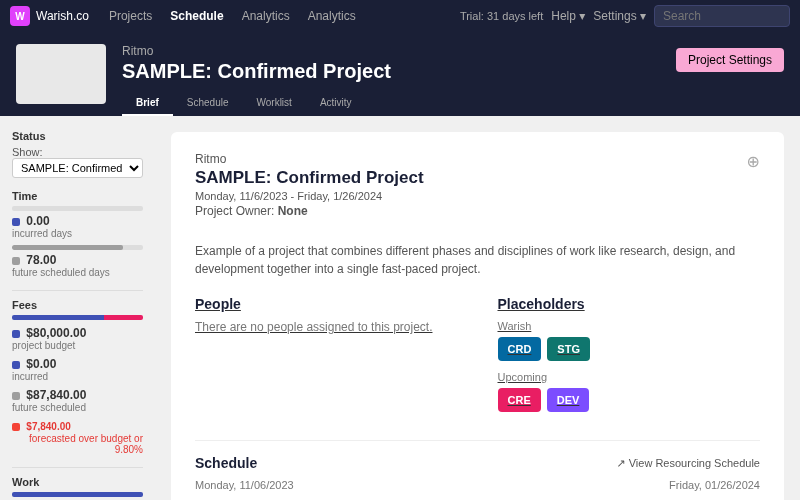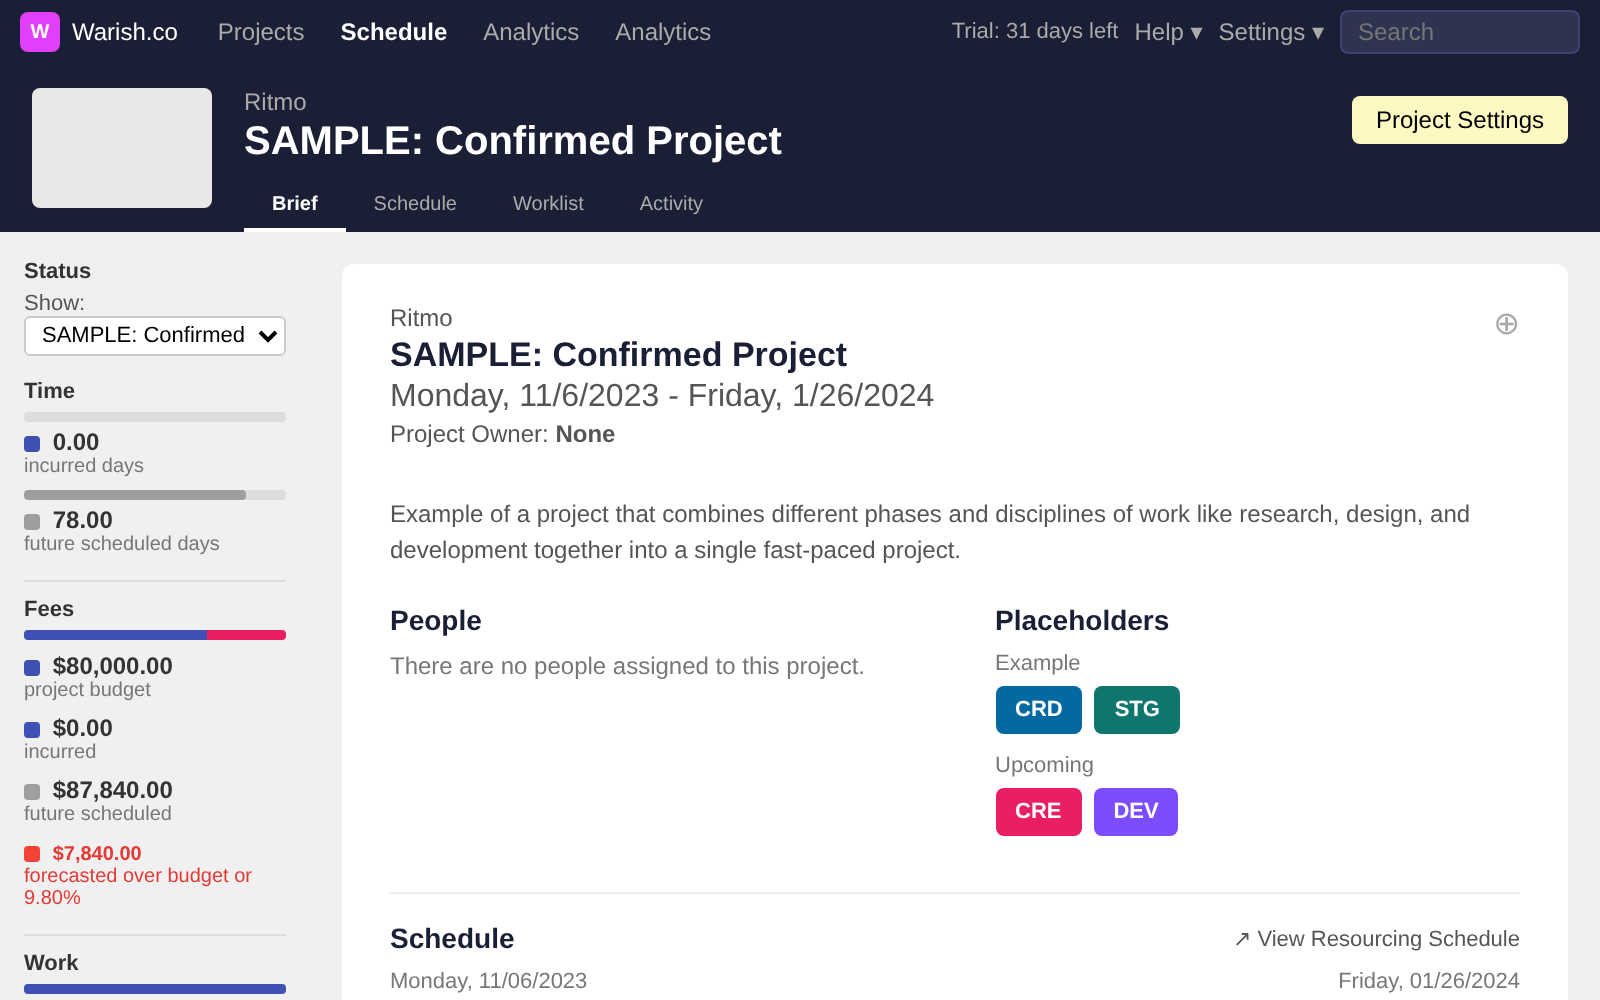"Search" .nav-search { width: 120px -> 136px }
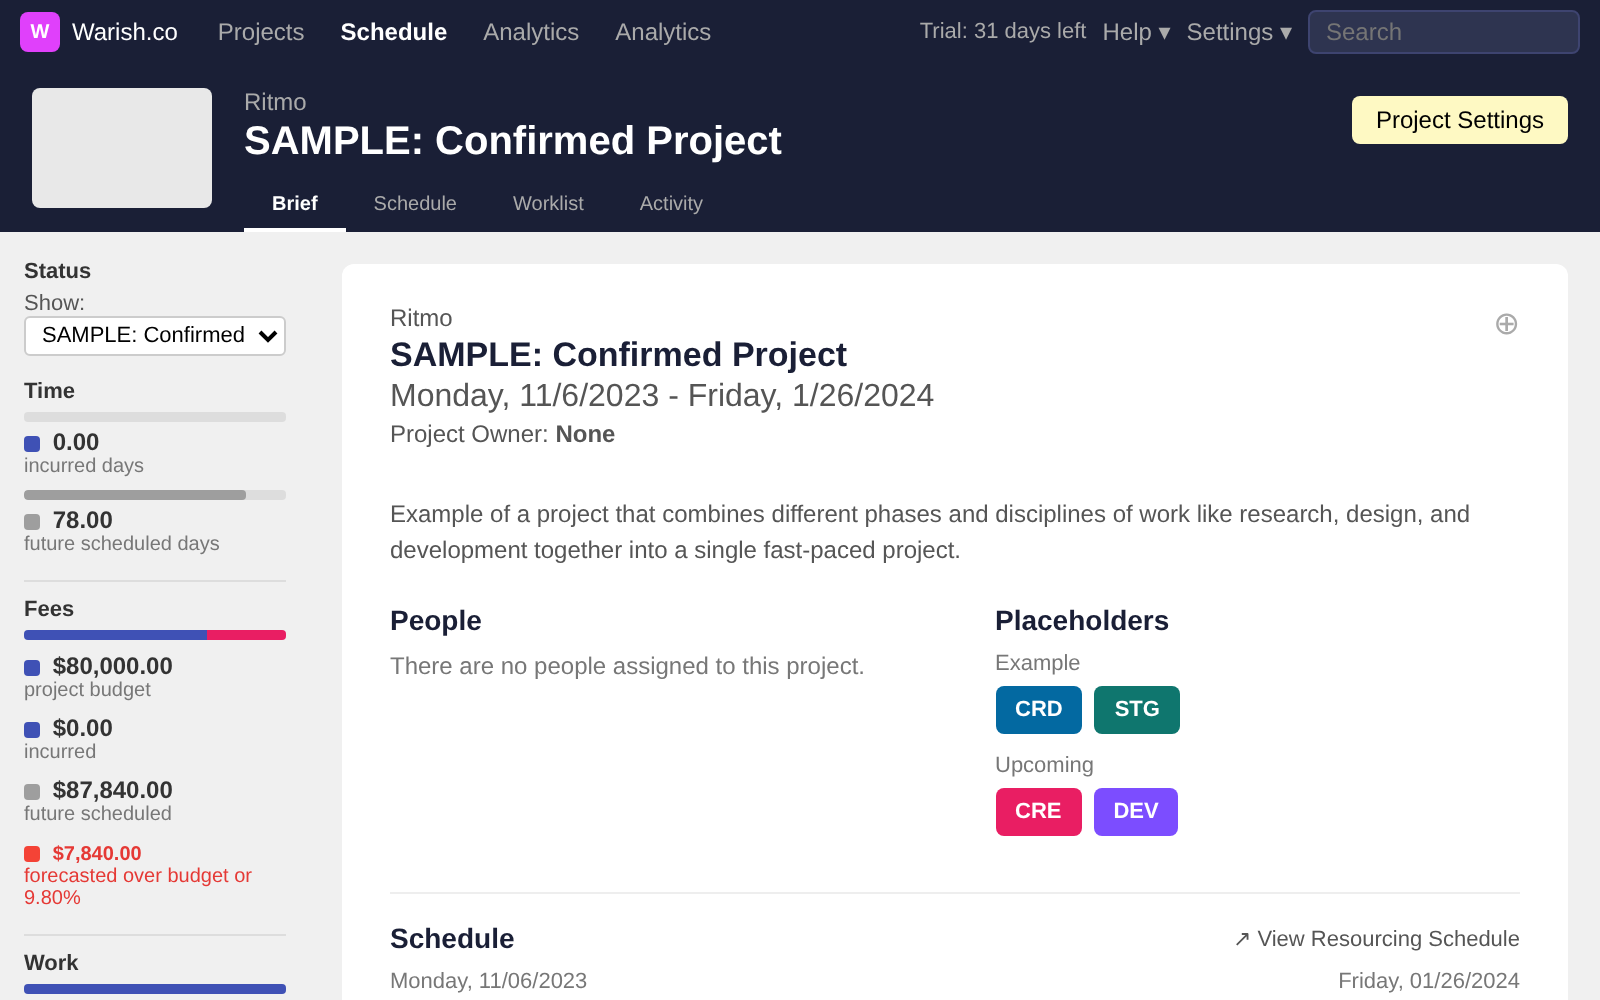"Project Settings" .project-settings-btn { background: #fef9c3 -> #f9a8d4 }
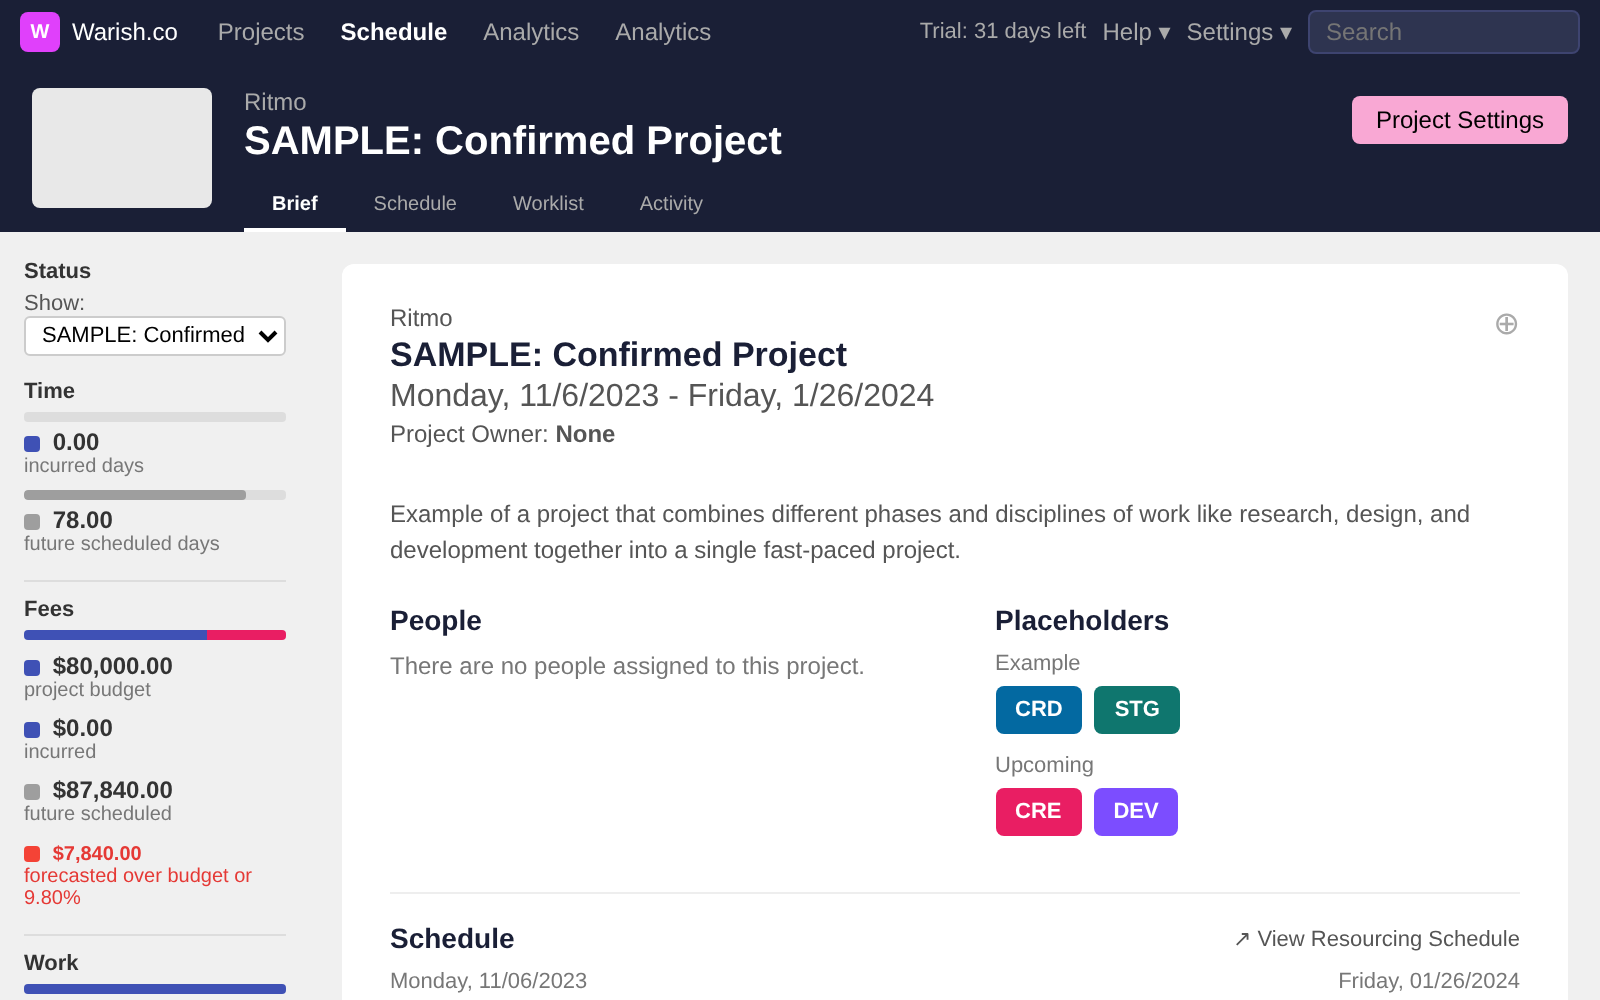"Monday, 11/6/2023 - Friday, 1/26/2024" .card-dates { font-size: 16px -> 11px }
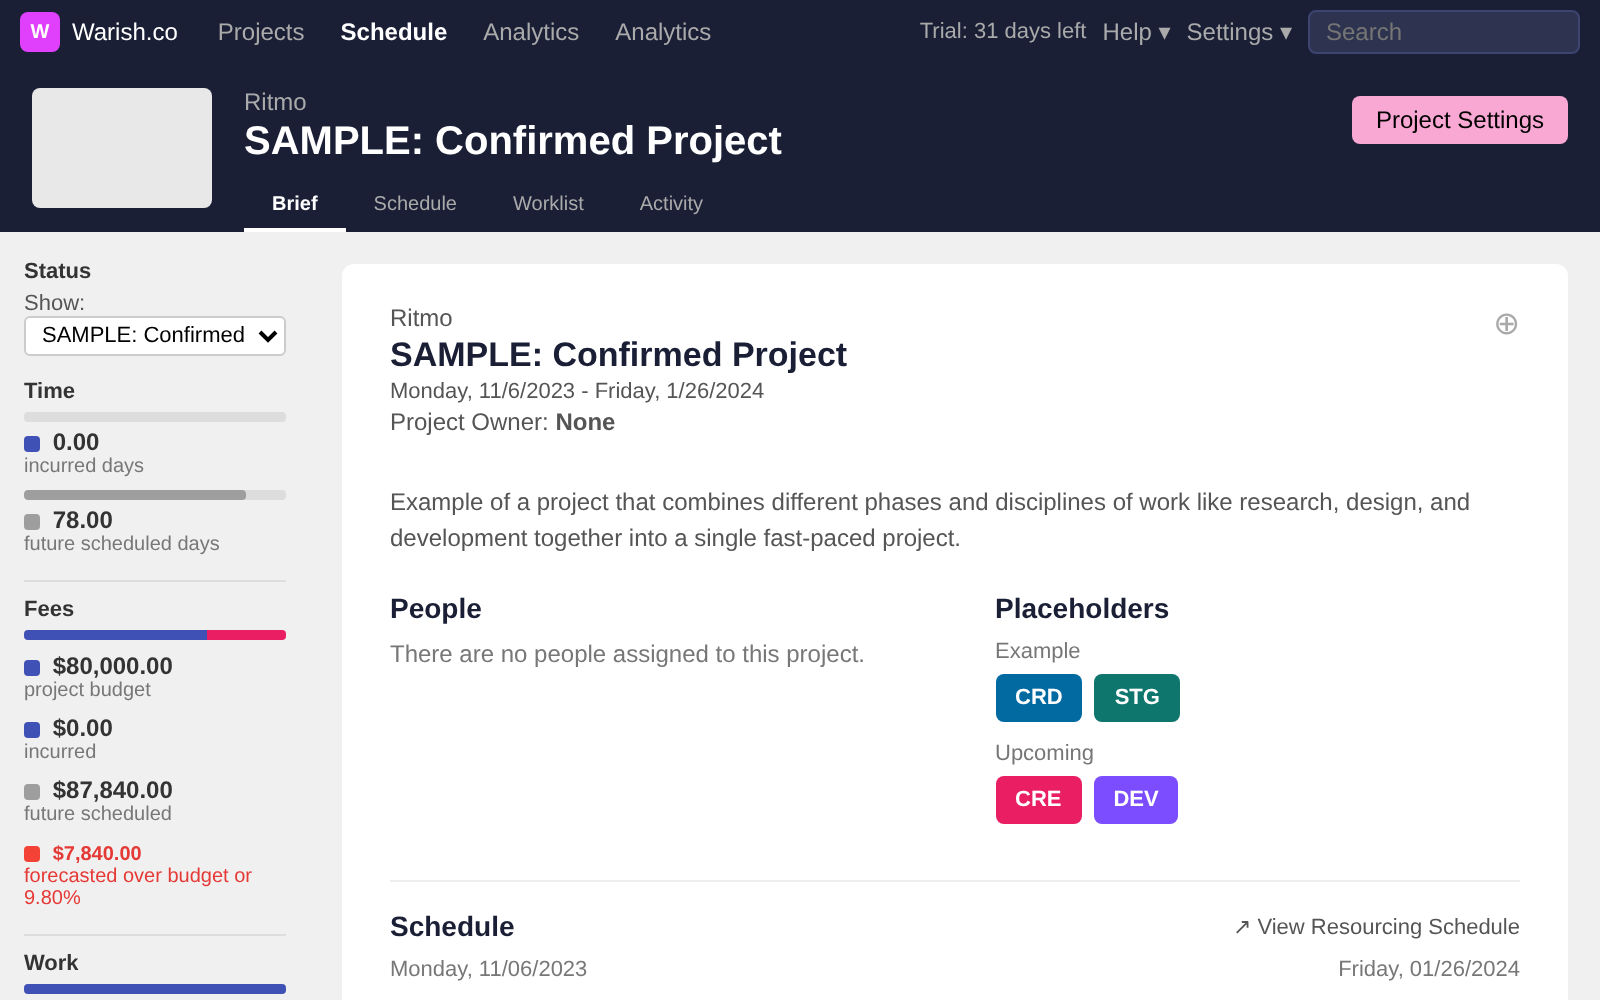"People" .col-section { text-decoration: none -> underline }
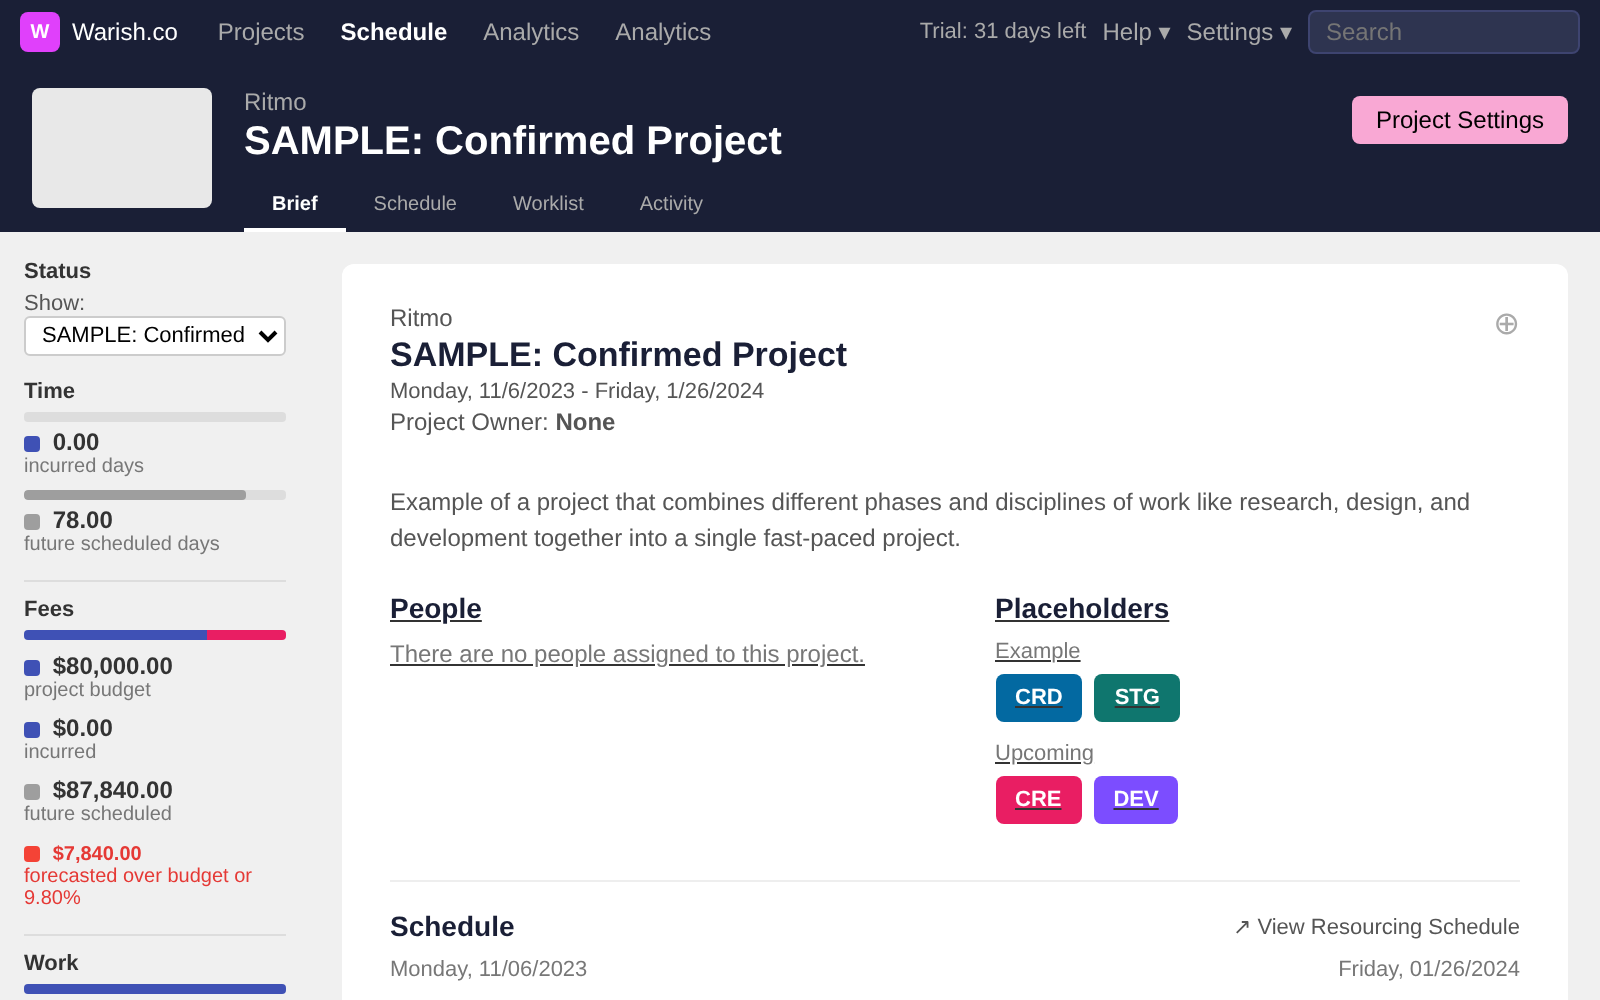"Example" div.placeholder-label { text: Example -> Warish }
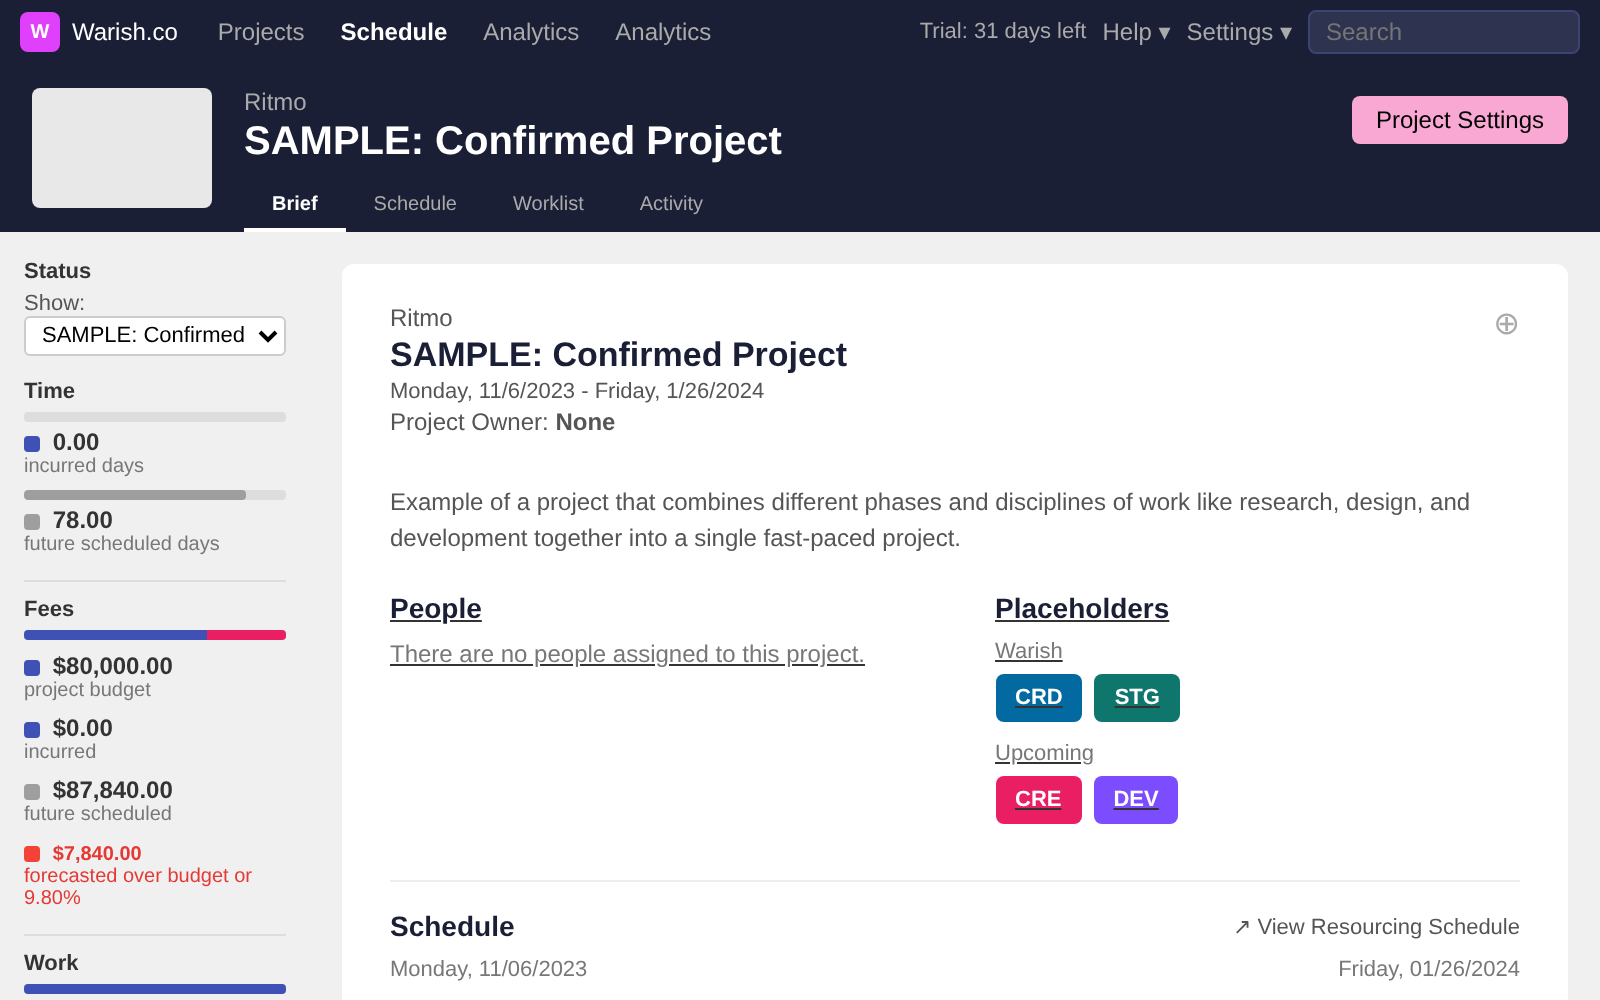"$7,840.00" .over-budget { text-align: none -> right }
